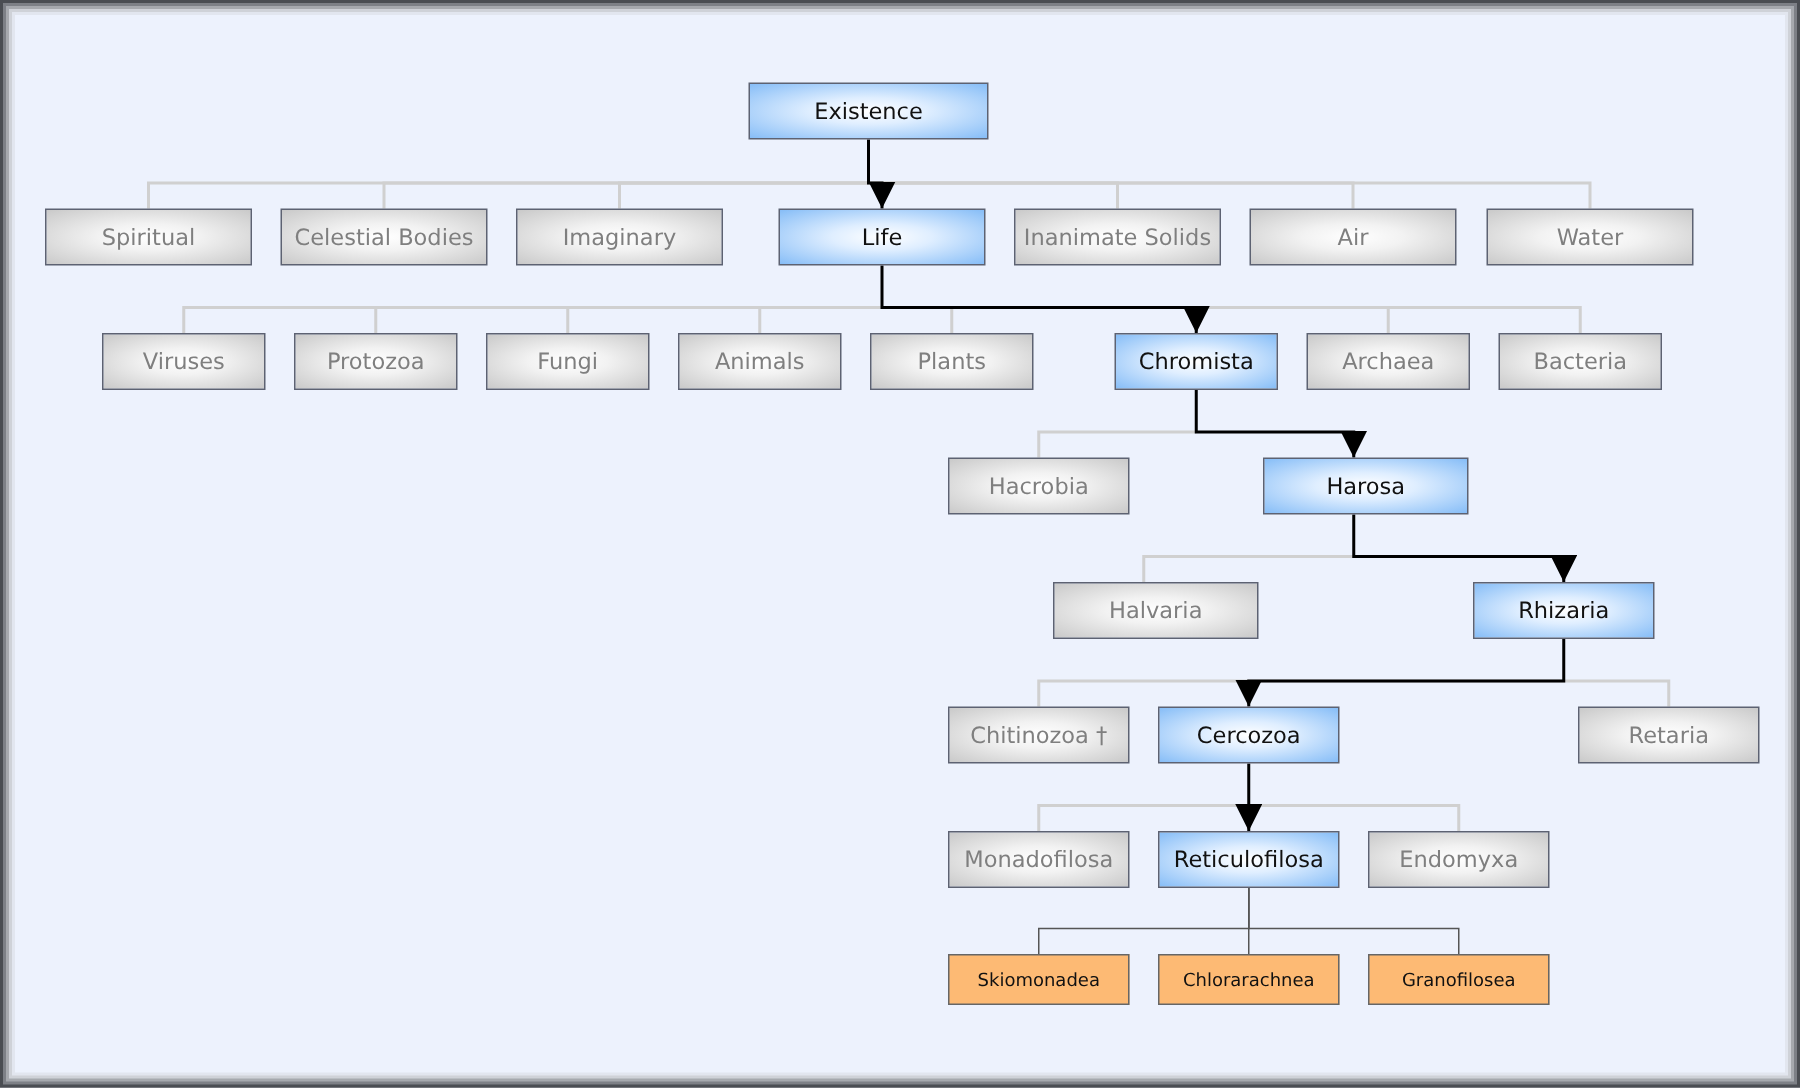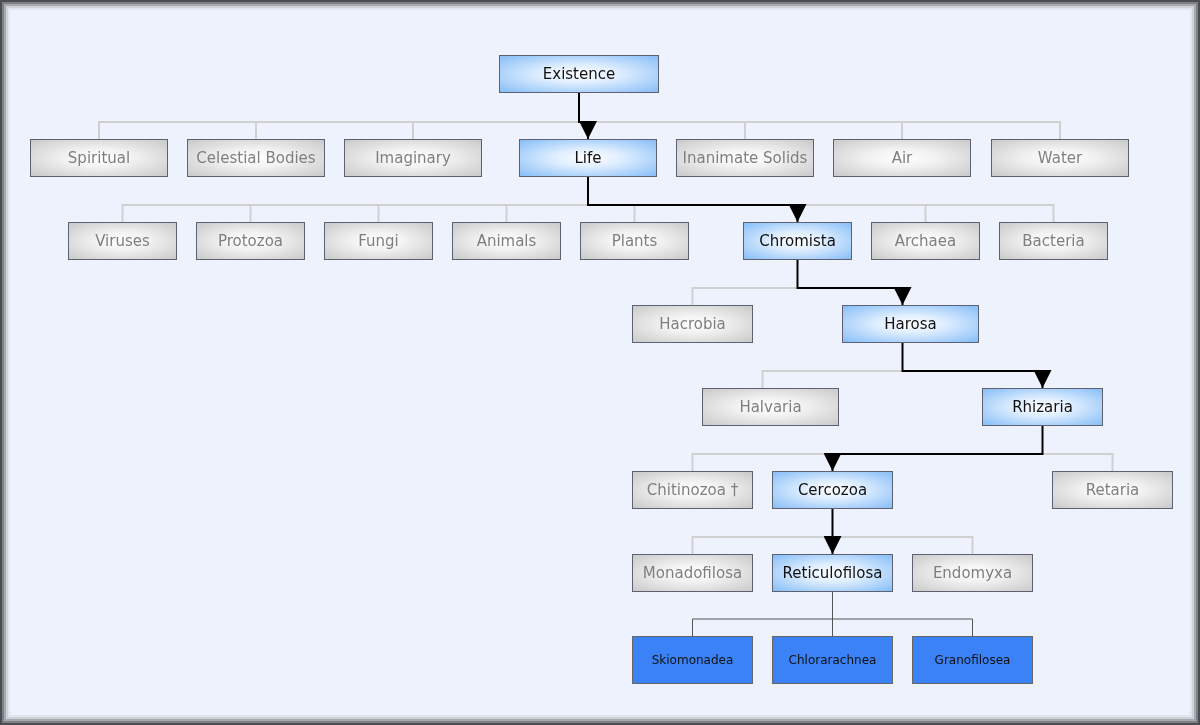"Skiomonadea" .node.white { background: #3b82f6 -> #fdba74; height: 48px -> 34px }
